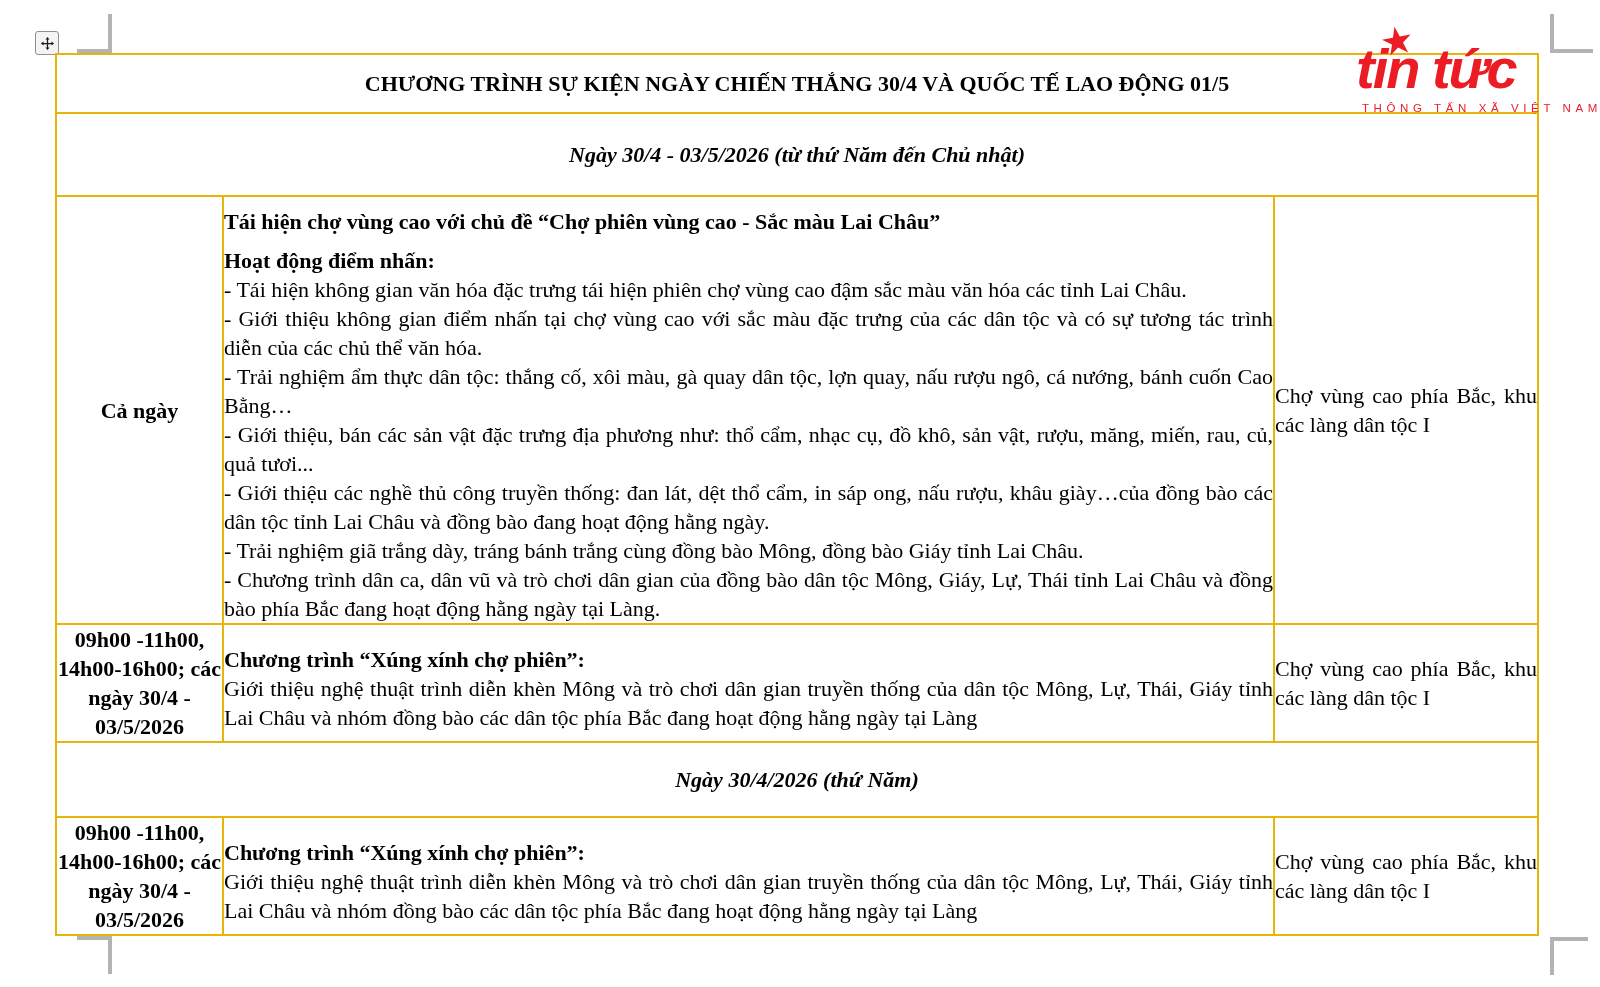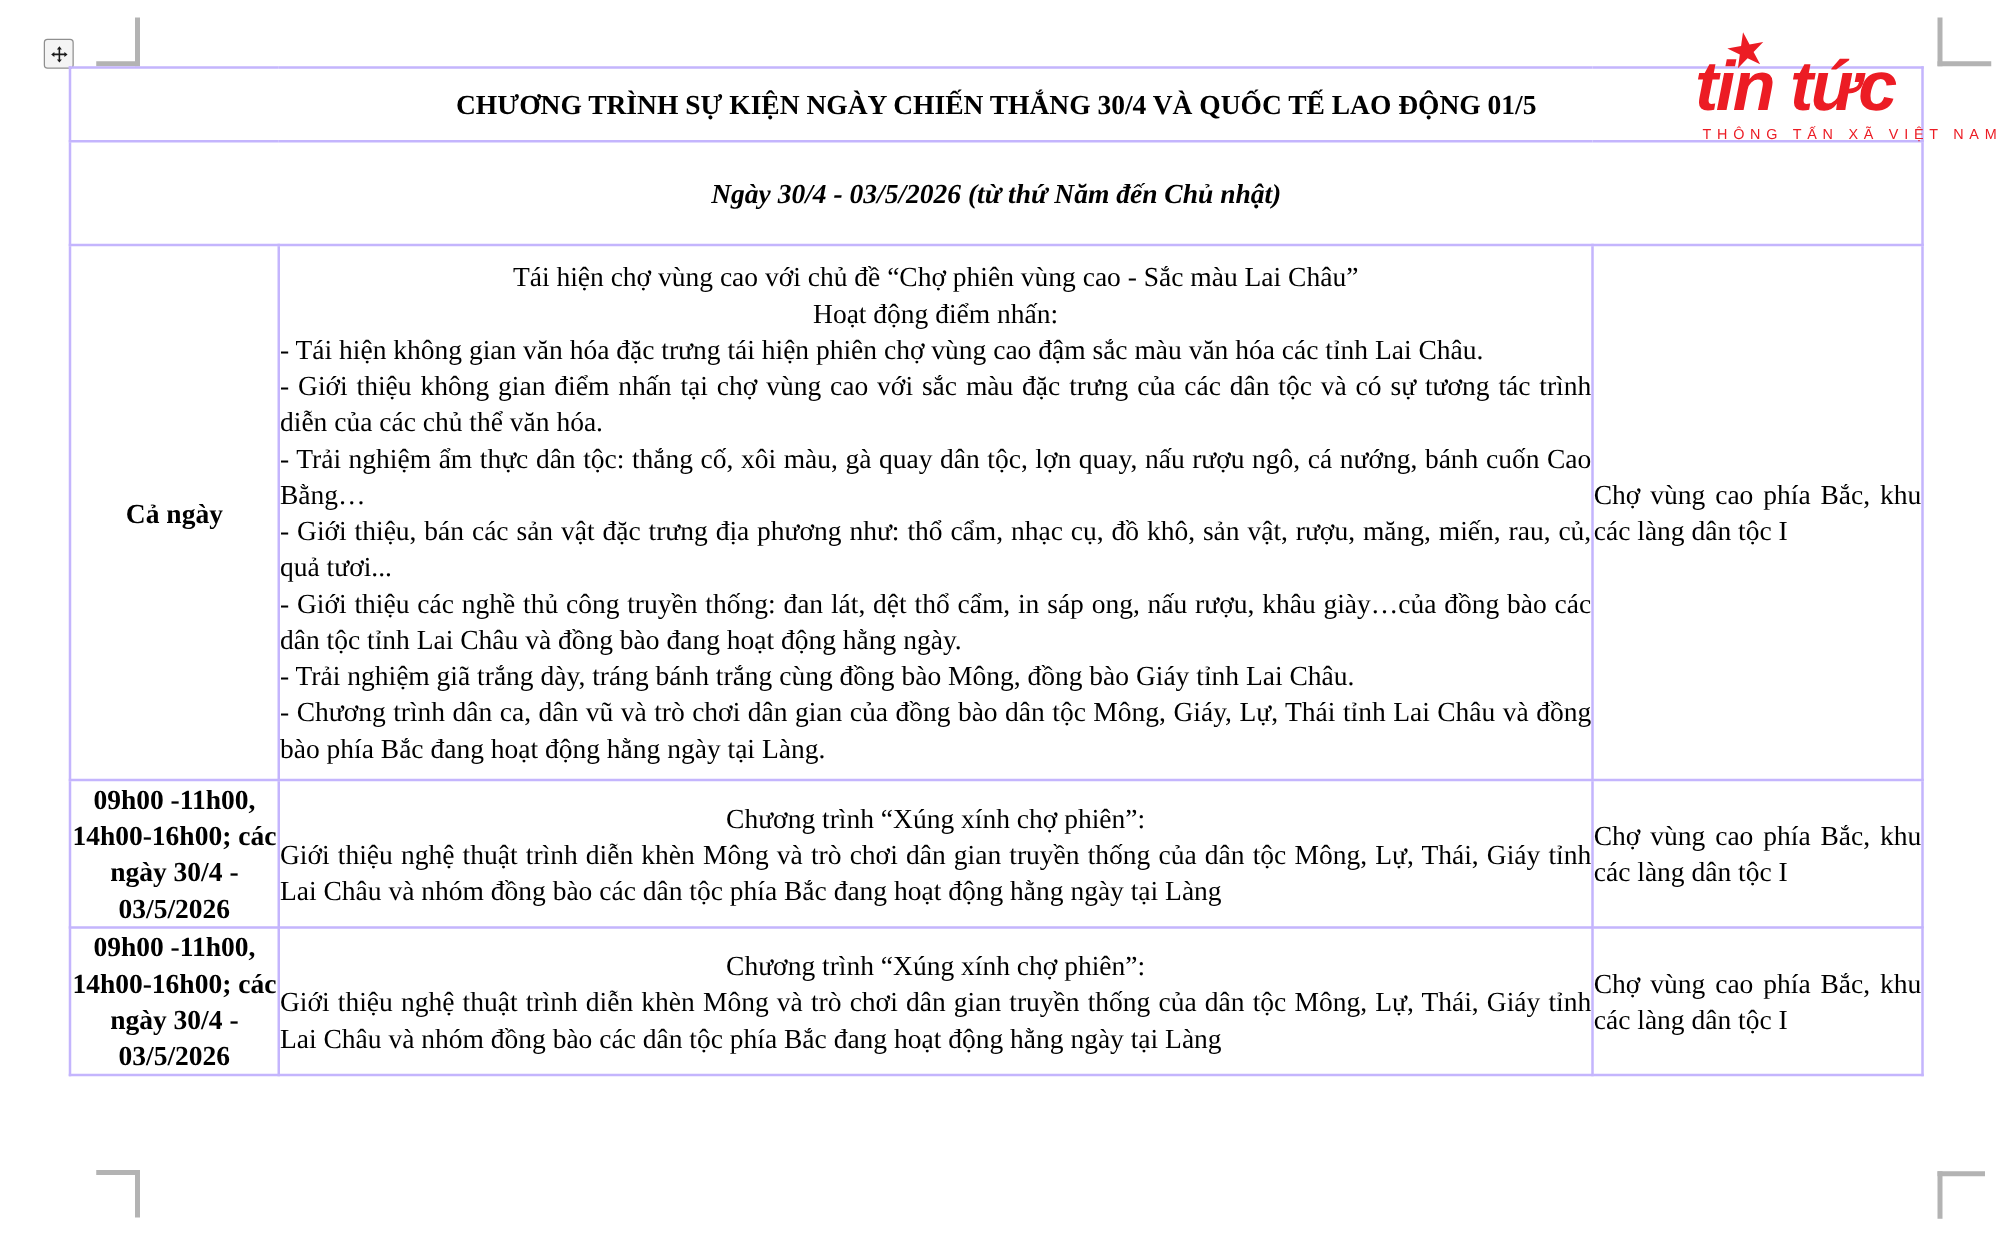"CHƯƠNG TRÌNH SỰ KIỆN NGÀY" table.doc td { border: 2px solid #c4b5fd -> 2px solid #eab308 }
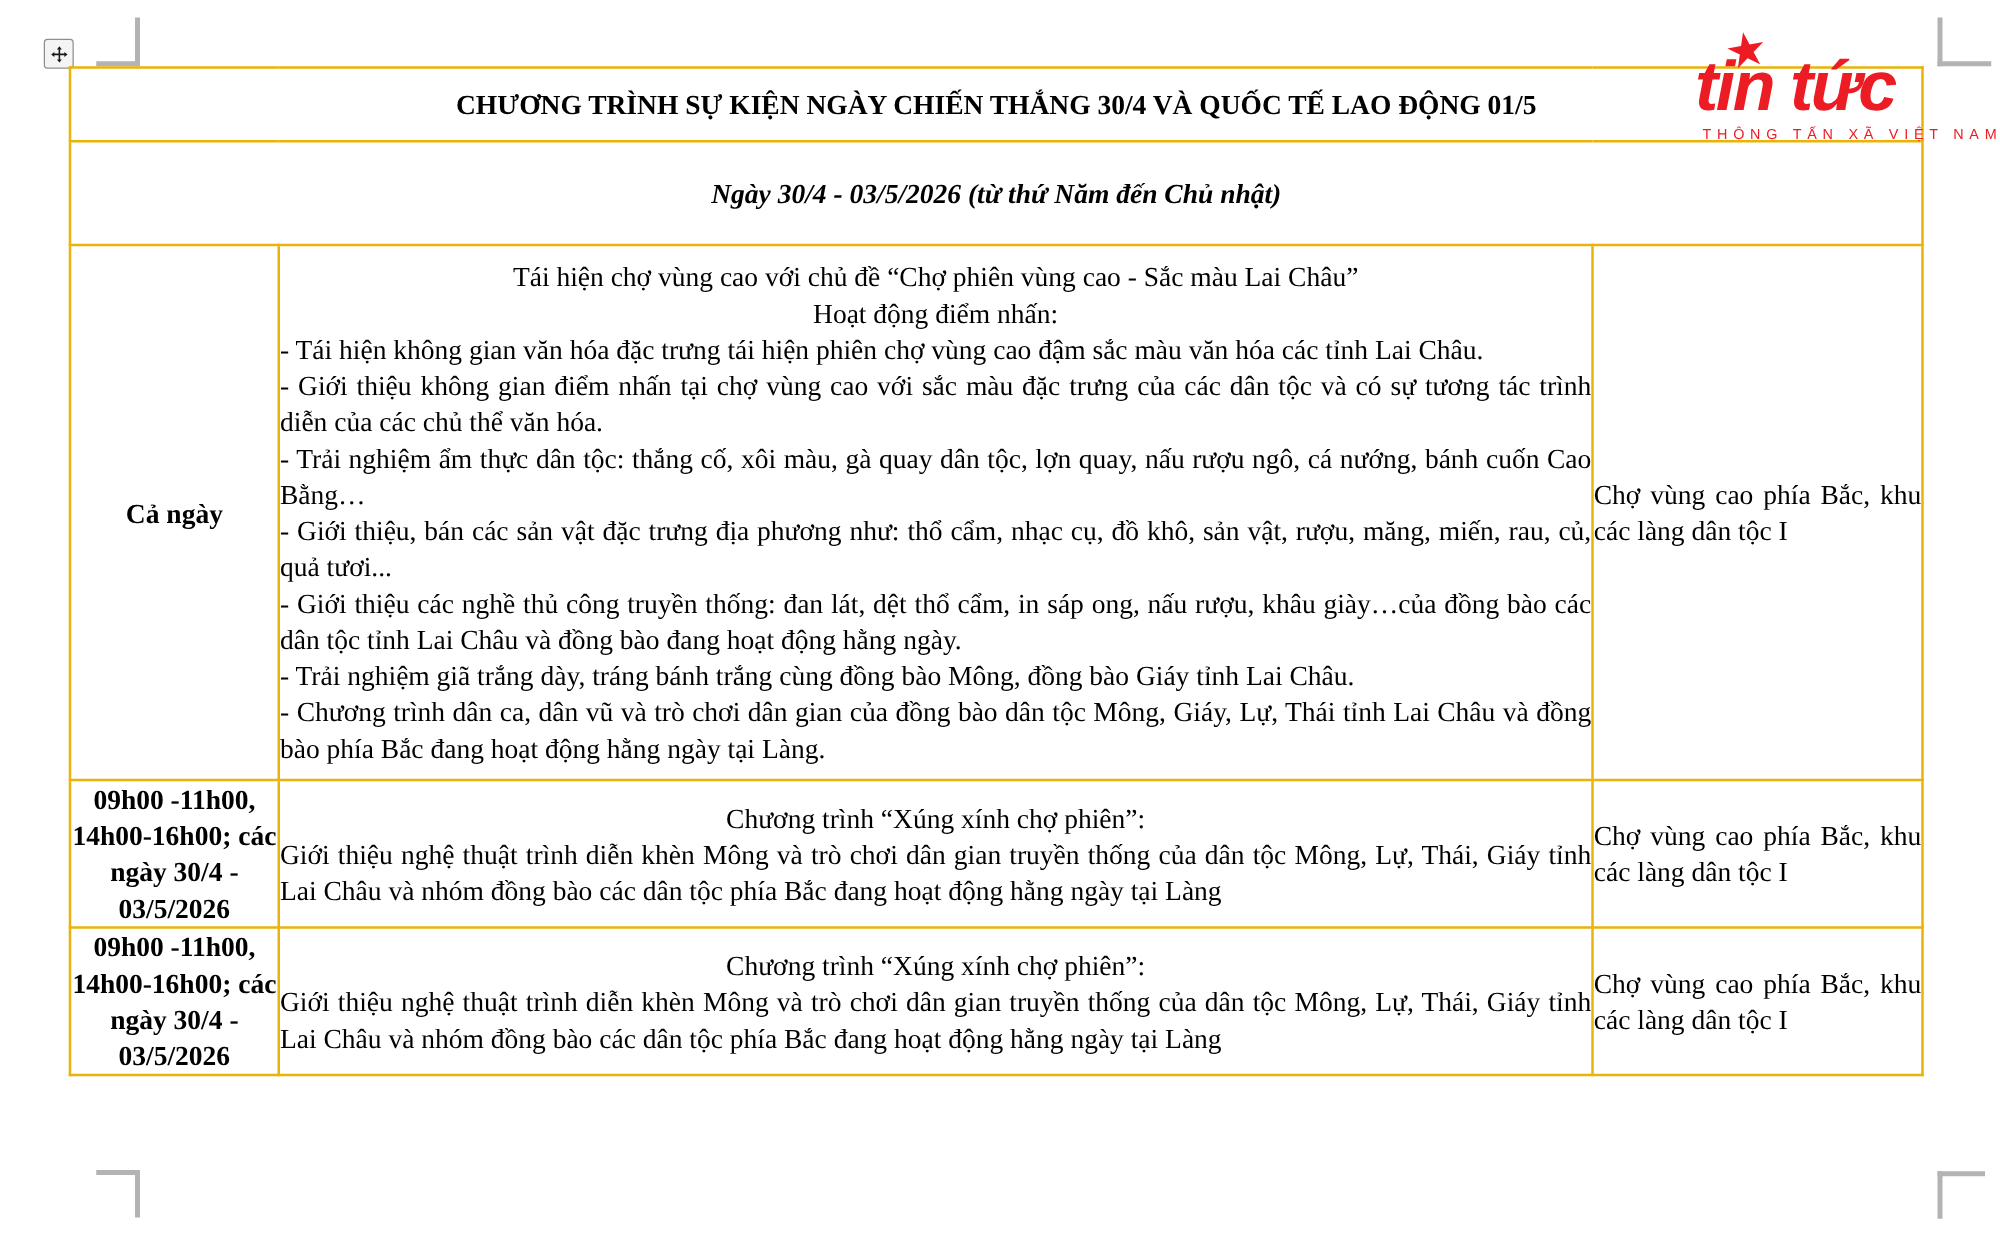"Tái hiện chợ vùng cao" td.c-content .lead { font-weight: normal -> bold; margin-top: none -> 10px; text-align: center -> left }
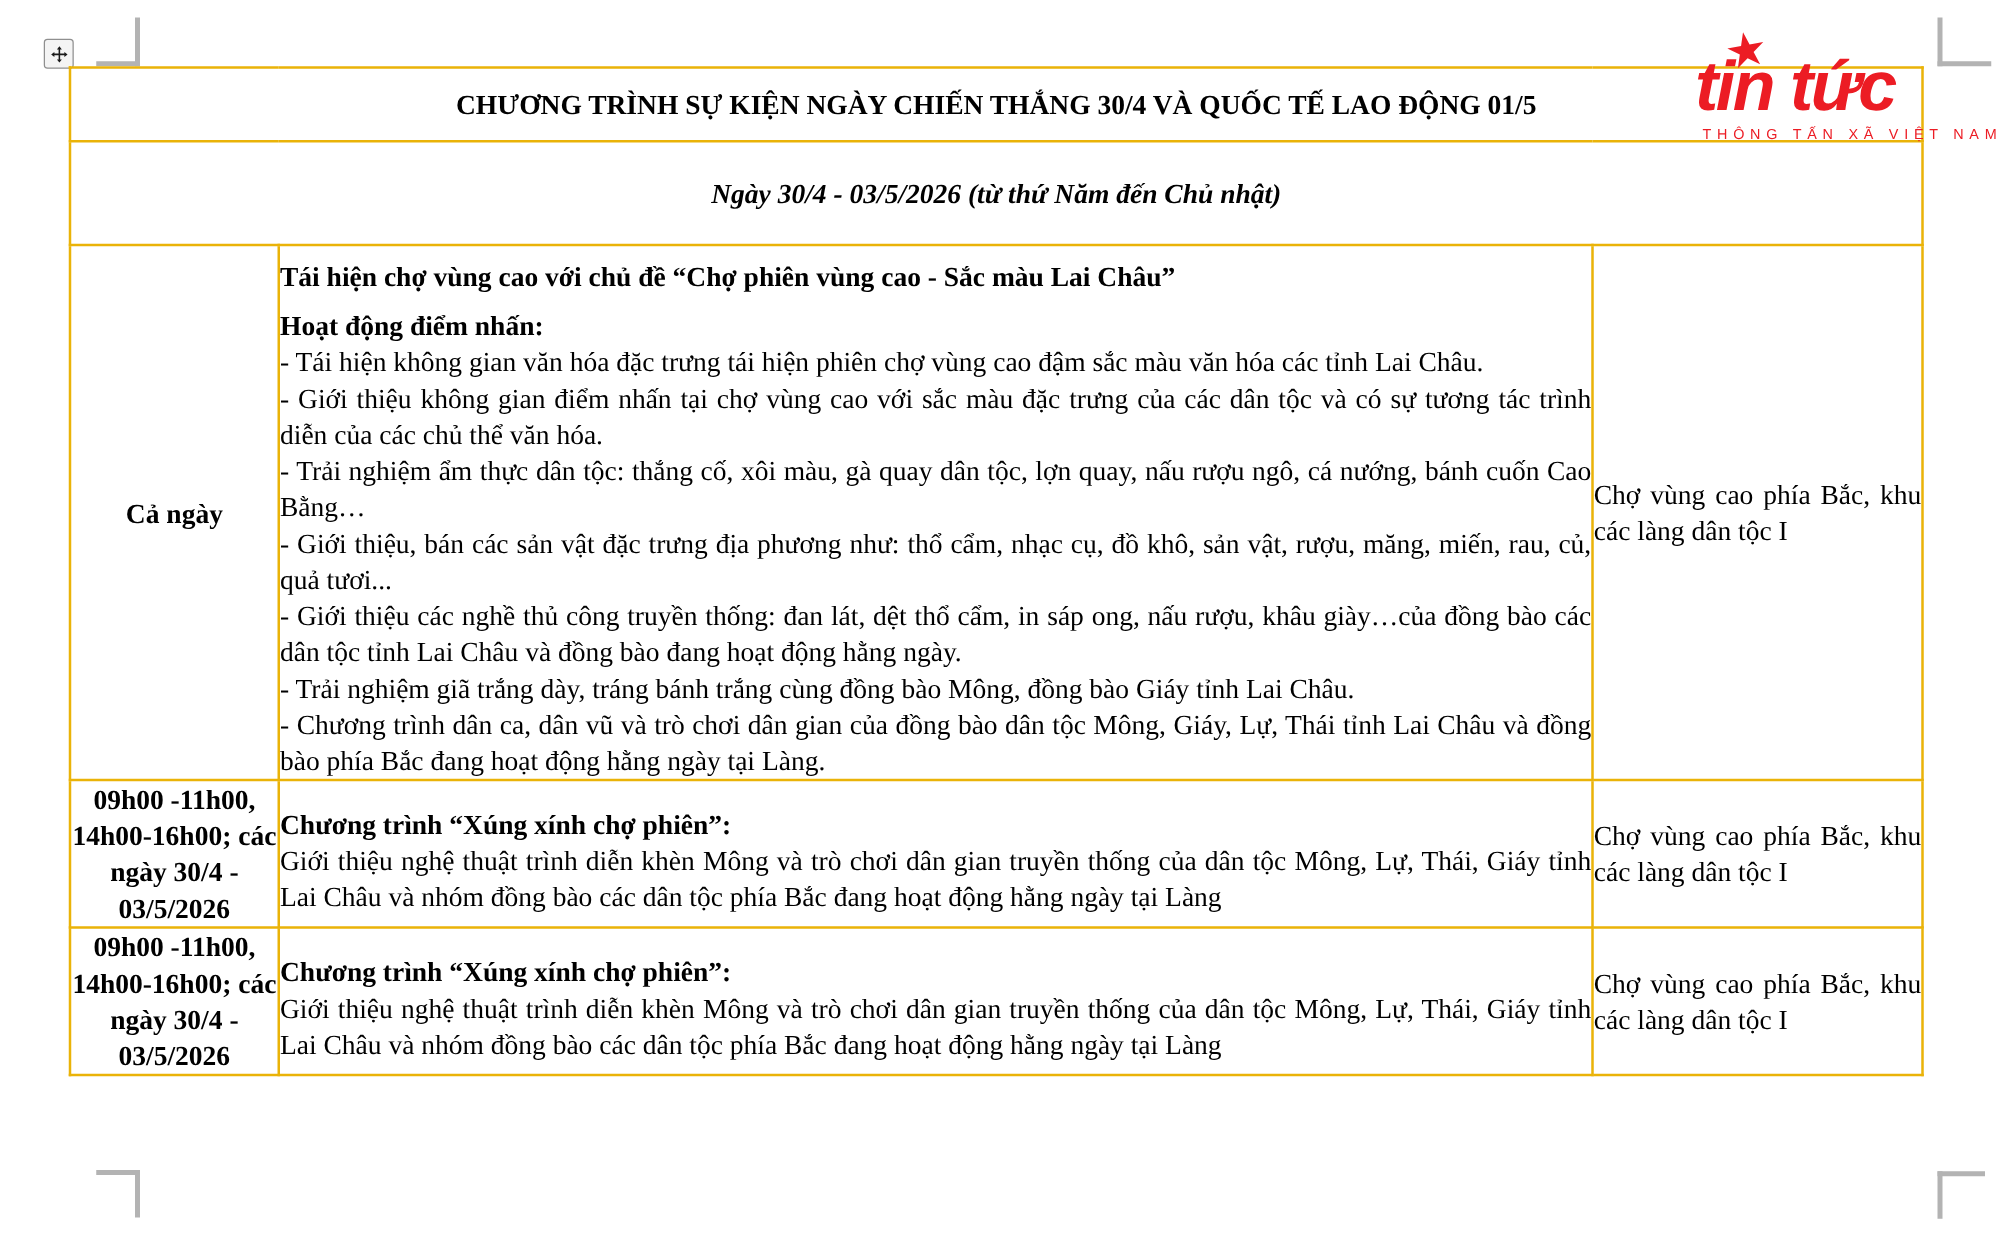"Ngày 30/4/2026 (thứ Năm)" tr.r-date2 { html: none -> <tr> <td>Ngày 30/4/2026 (thứ Năm)</td> </tr> }
